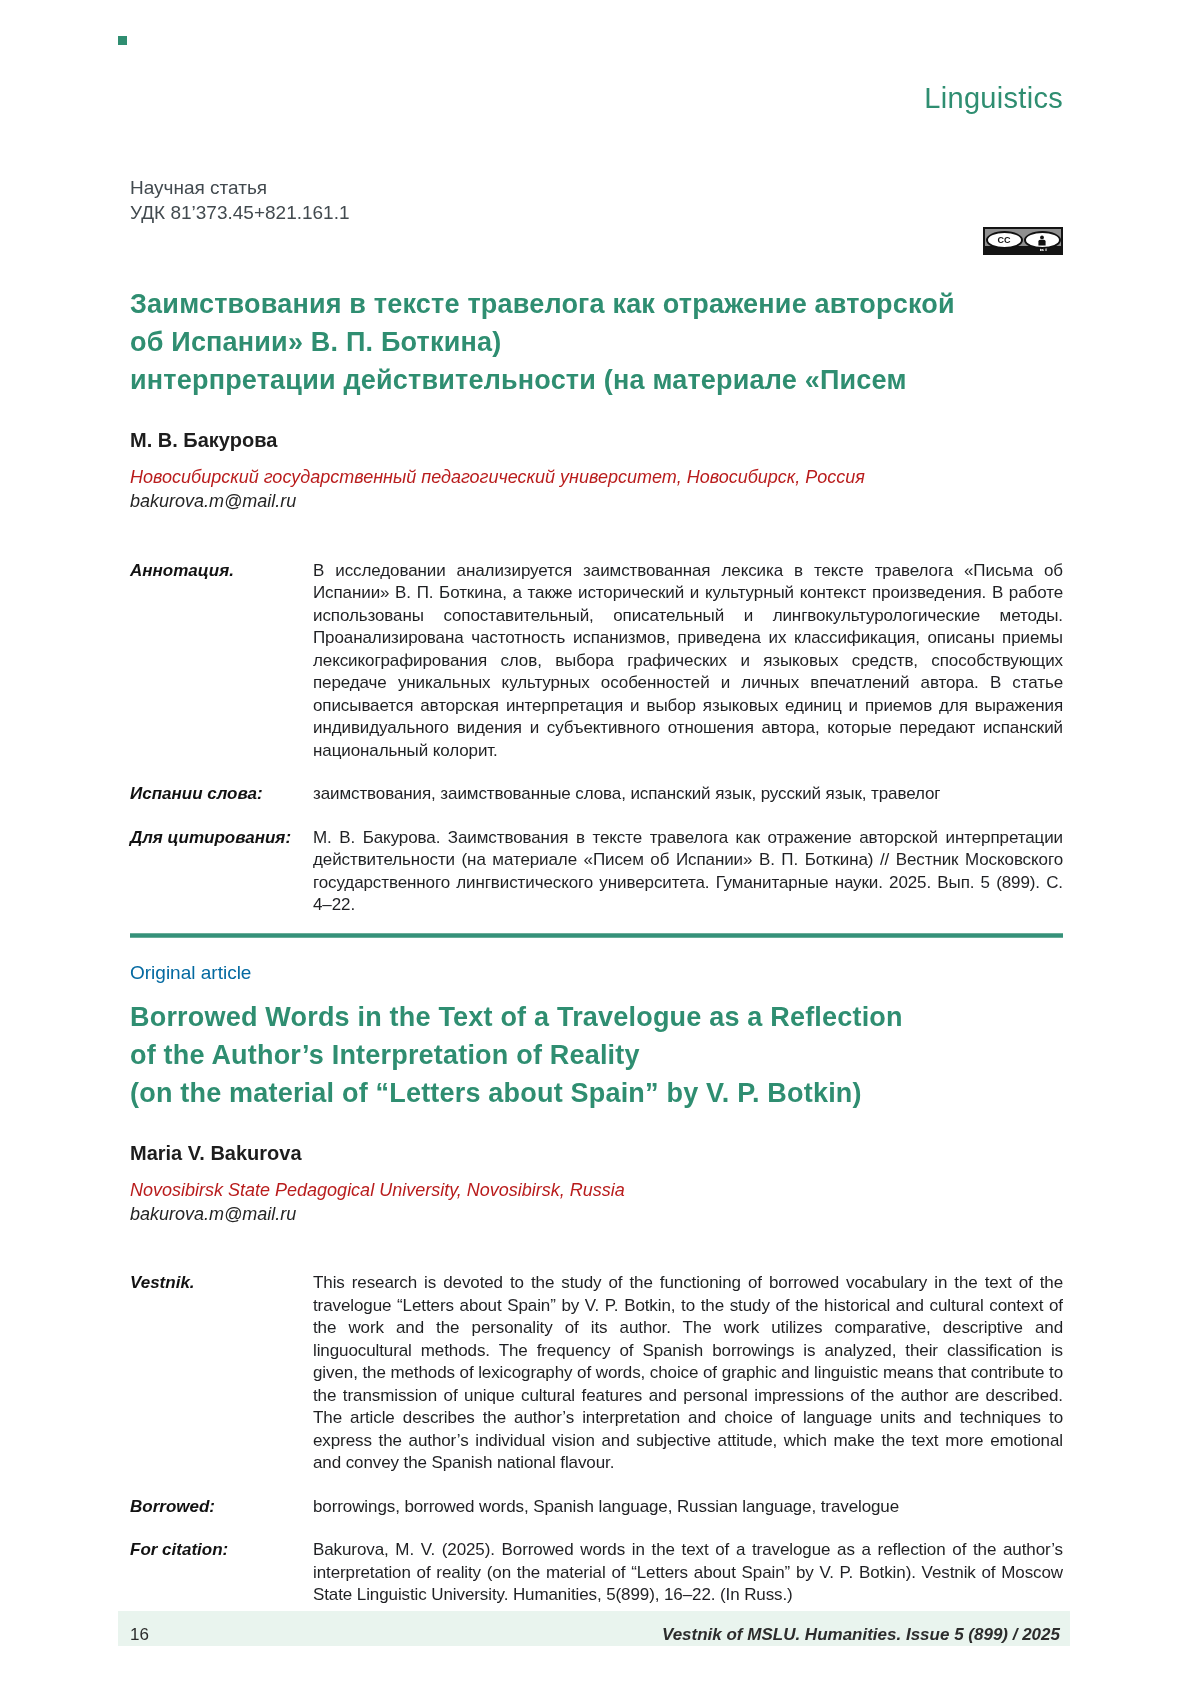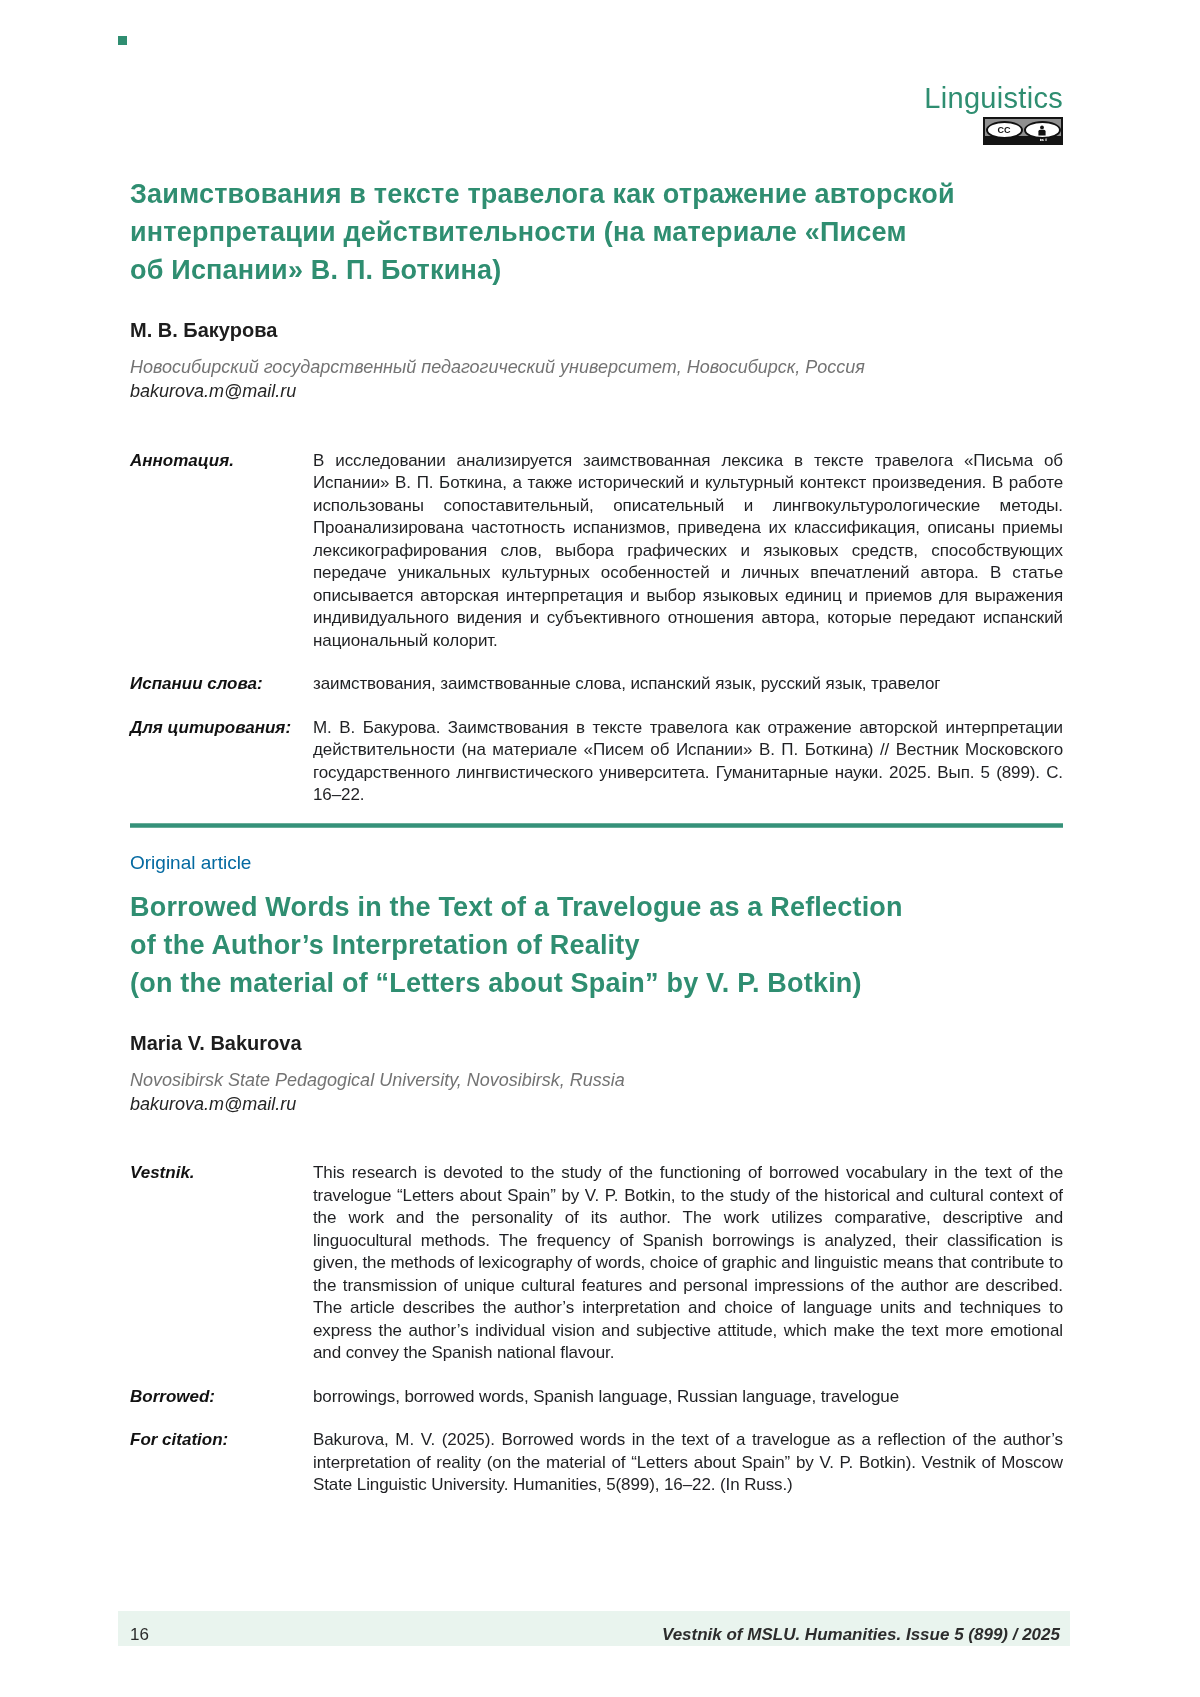"Научная статья" div.meta-block { html: none -> <div> <div>Научная статья</div> <div>УДК 81’373.45+821.161.1</div> </div> }
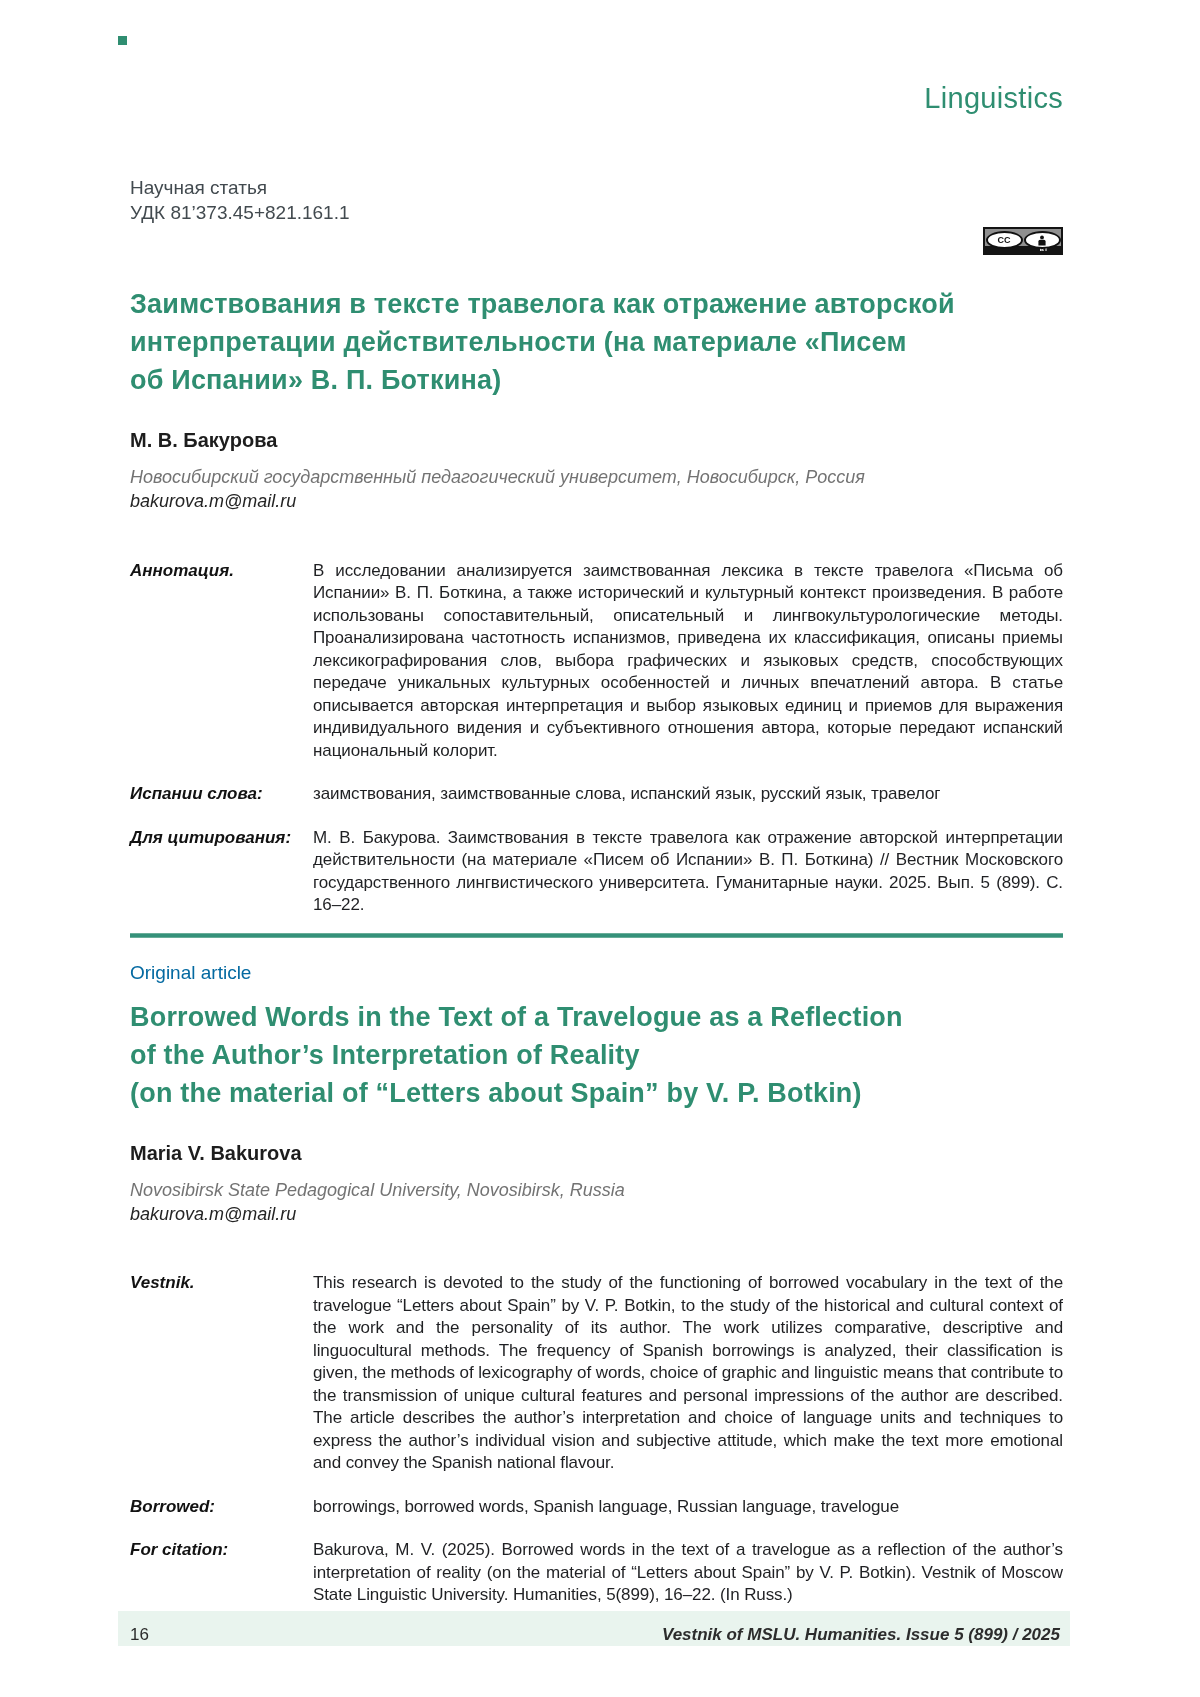"интерпретации действительности (на" span.title-line { order: before "об Испании» В. П. Боткина)" -> after "об Испании» В. П. Боткина)" }
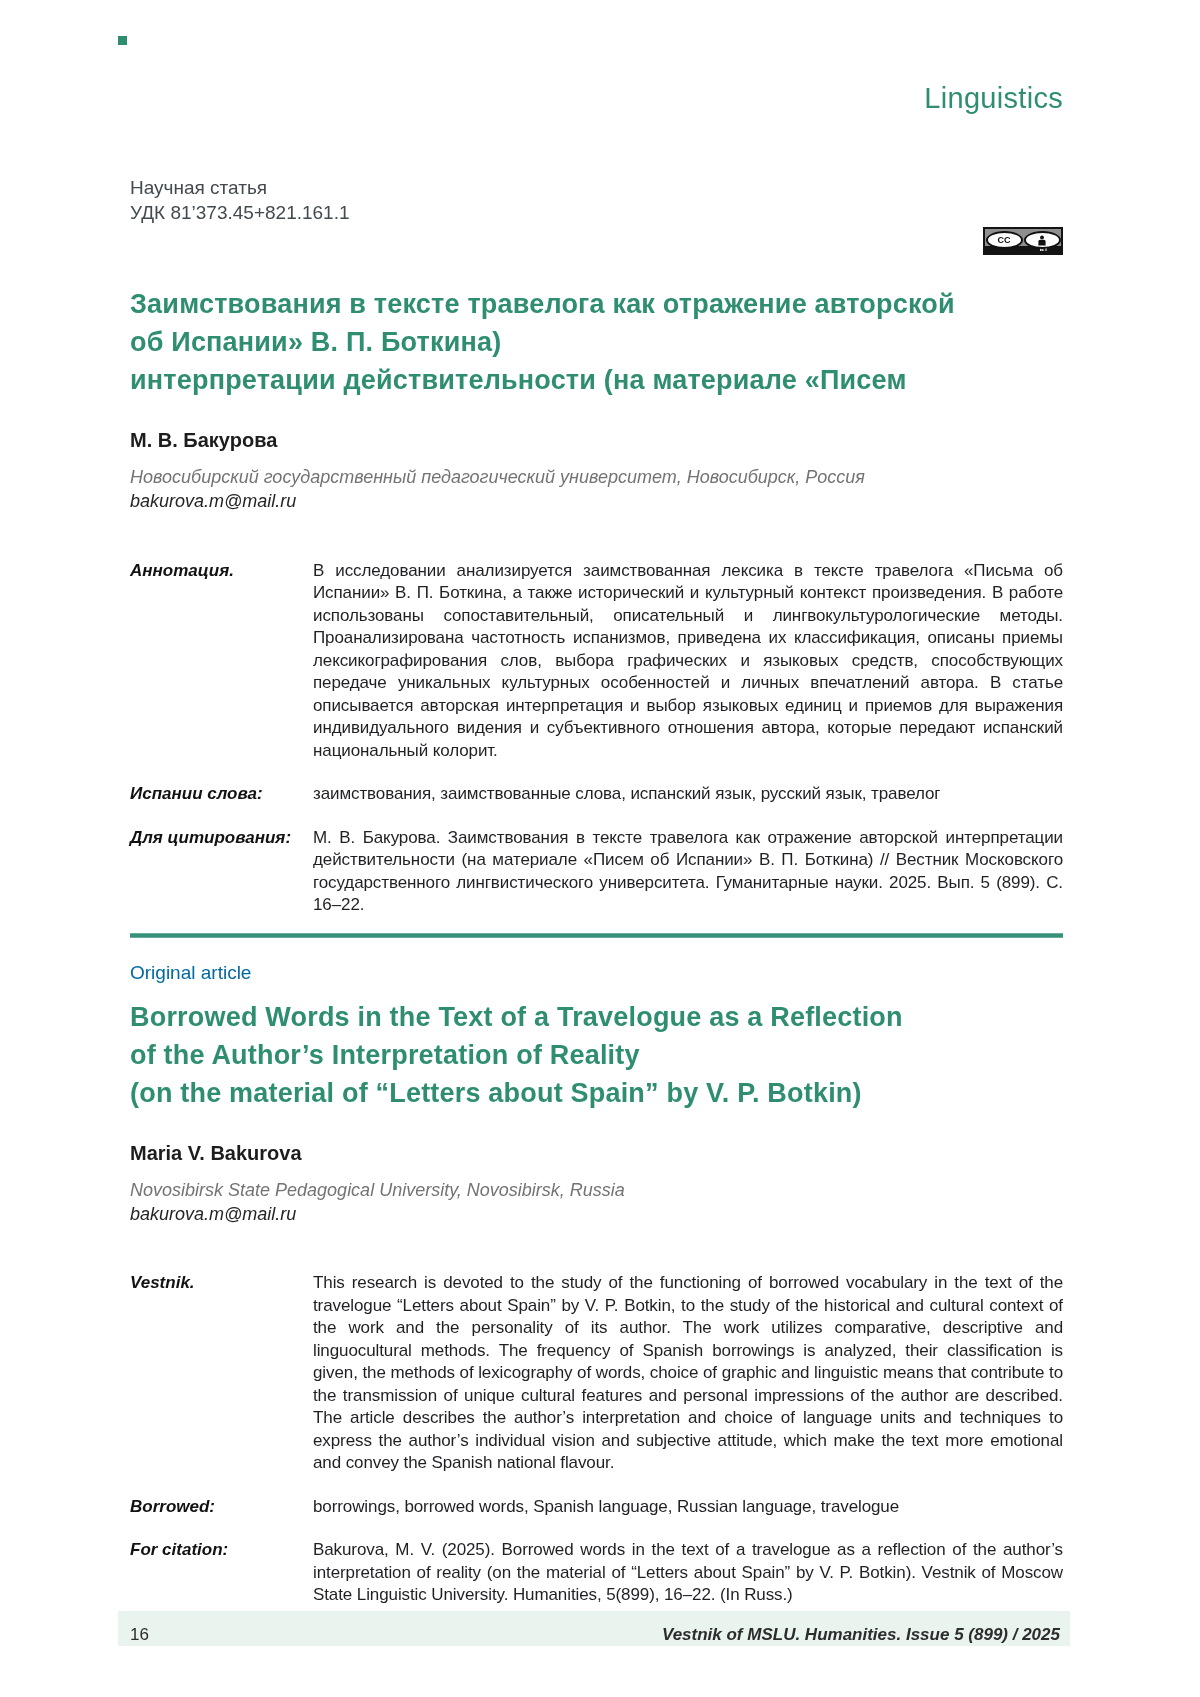"Новосибирский государственный" .affiliation { color: #737373 -> #b91c1c }
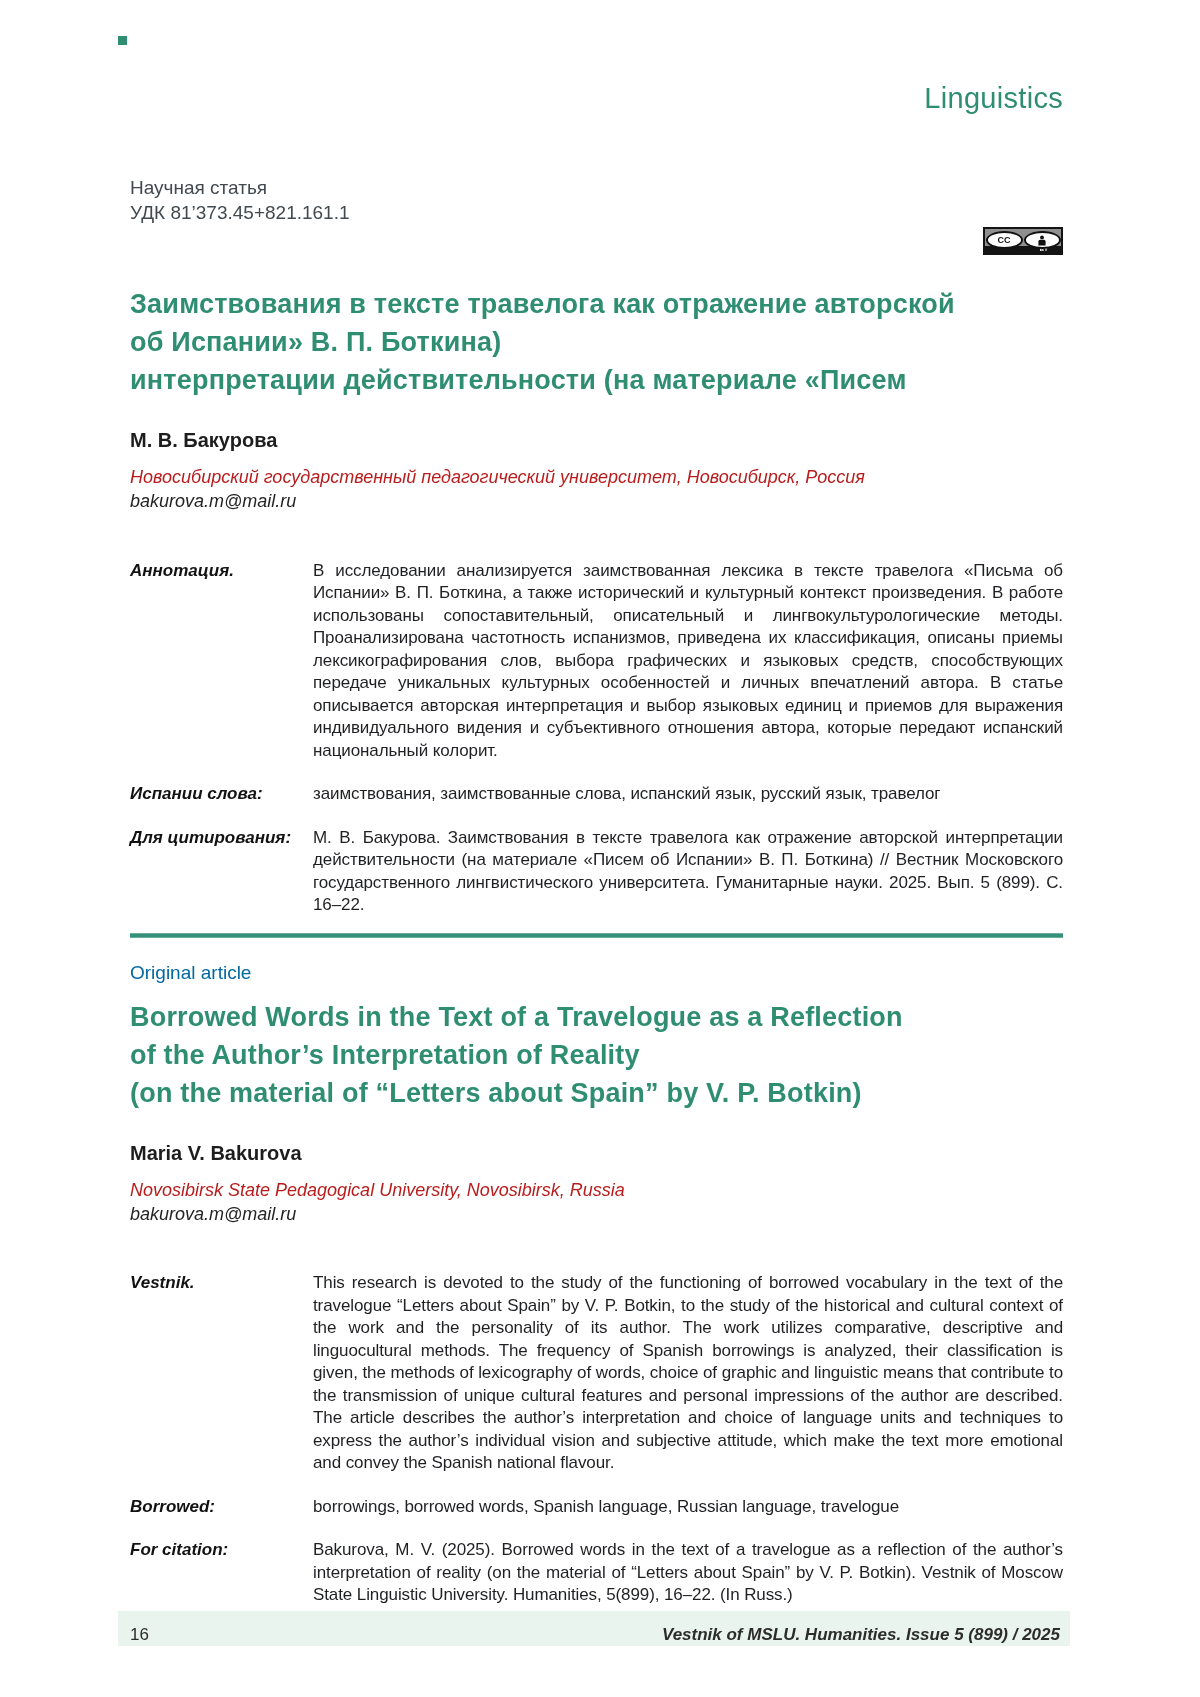"М. В. Бакурова. Заимствования в" div.hang-body { text: 16 -> 4 }
